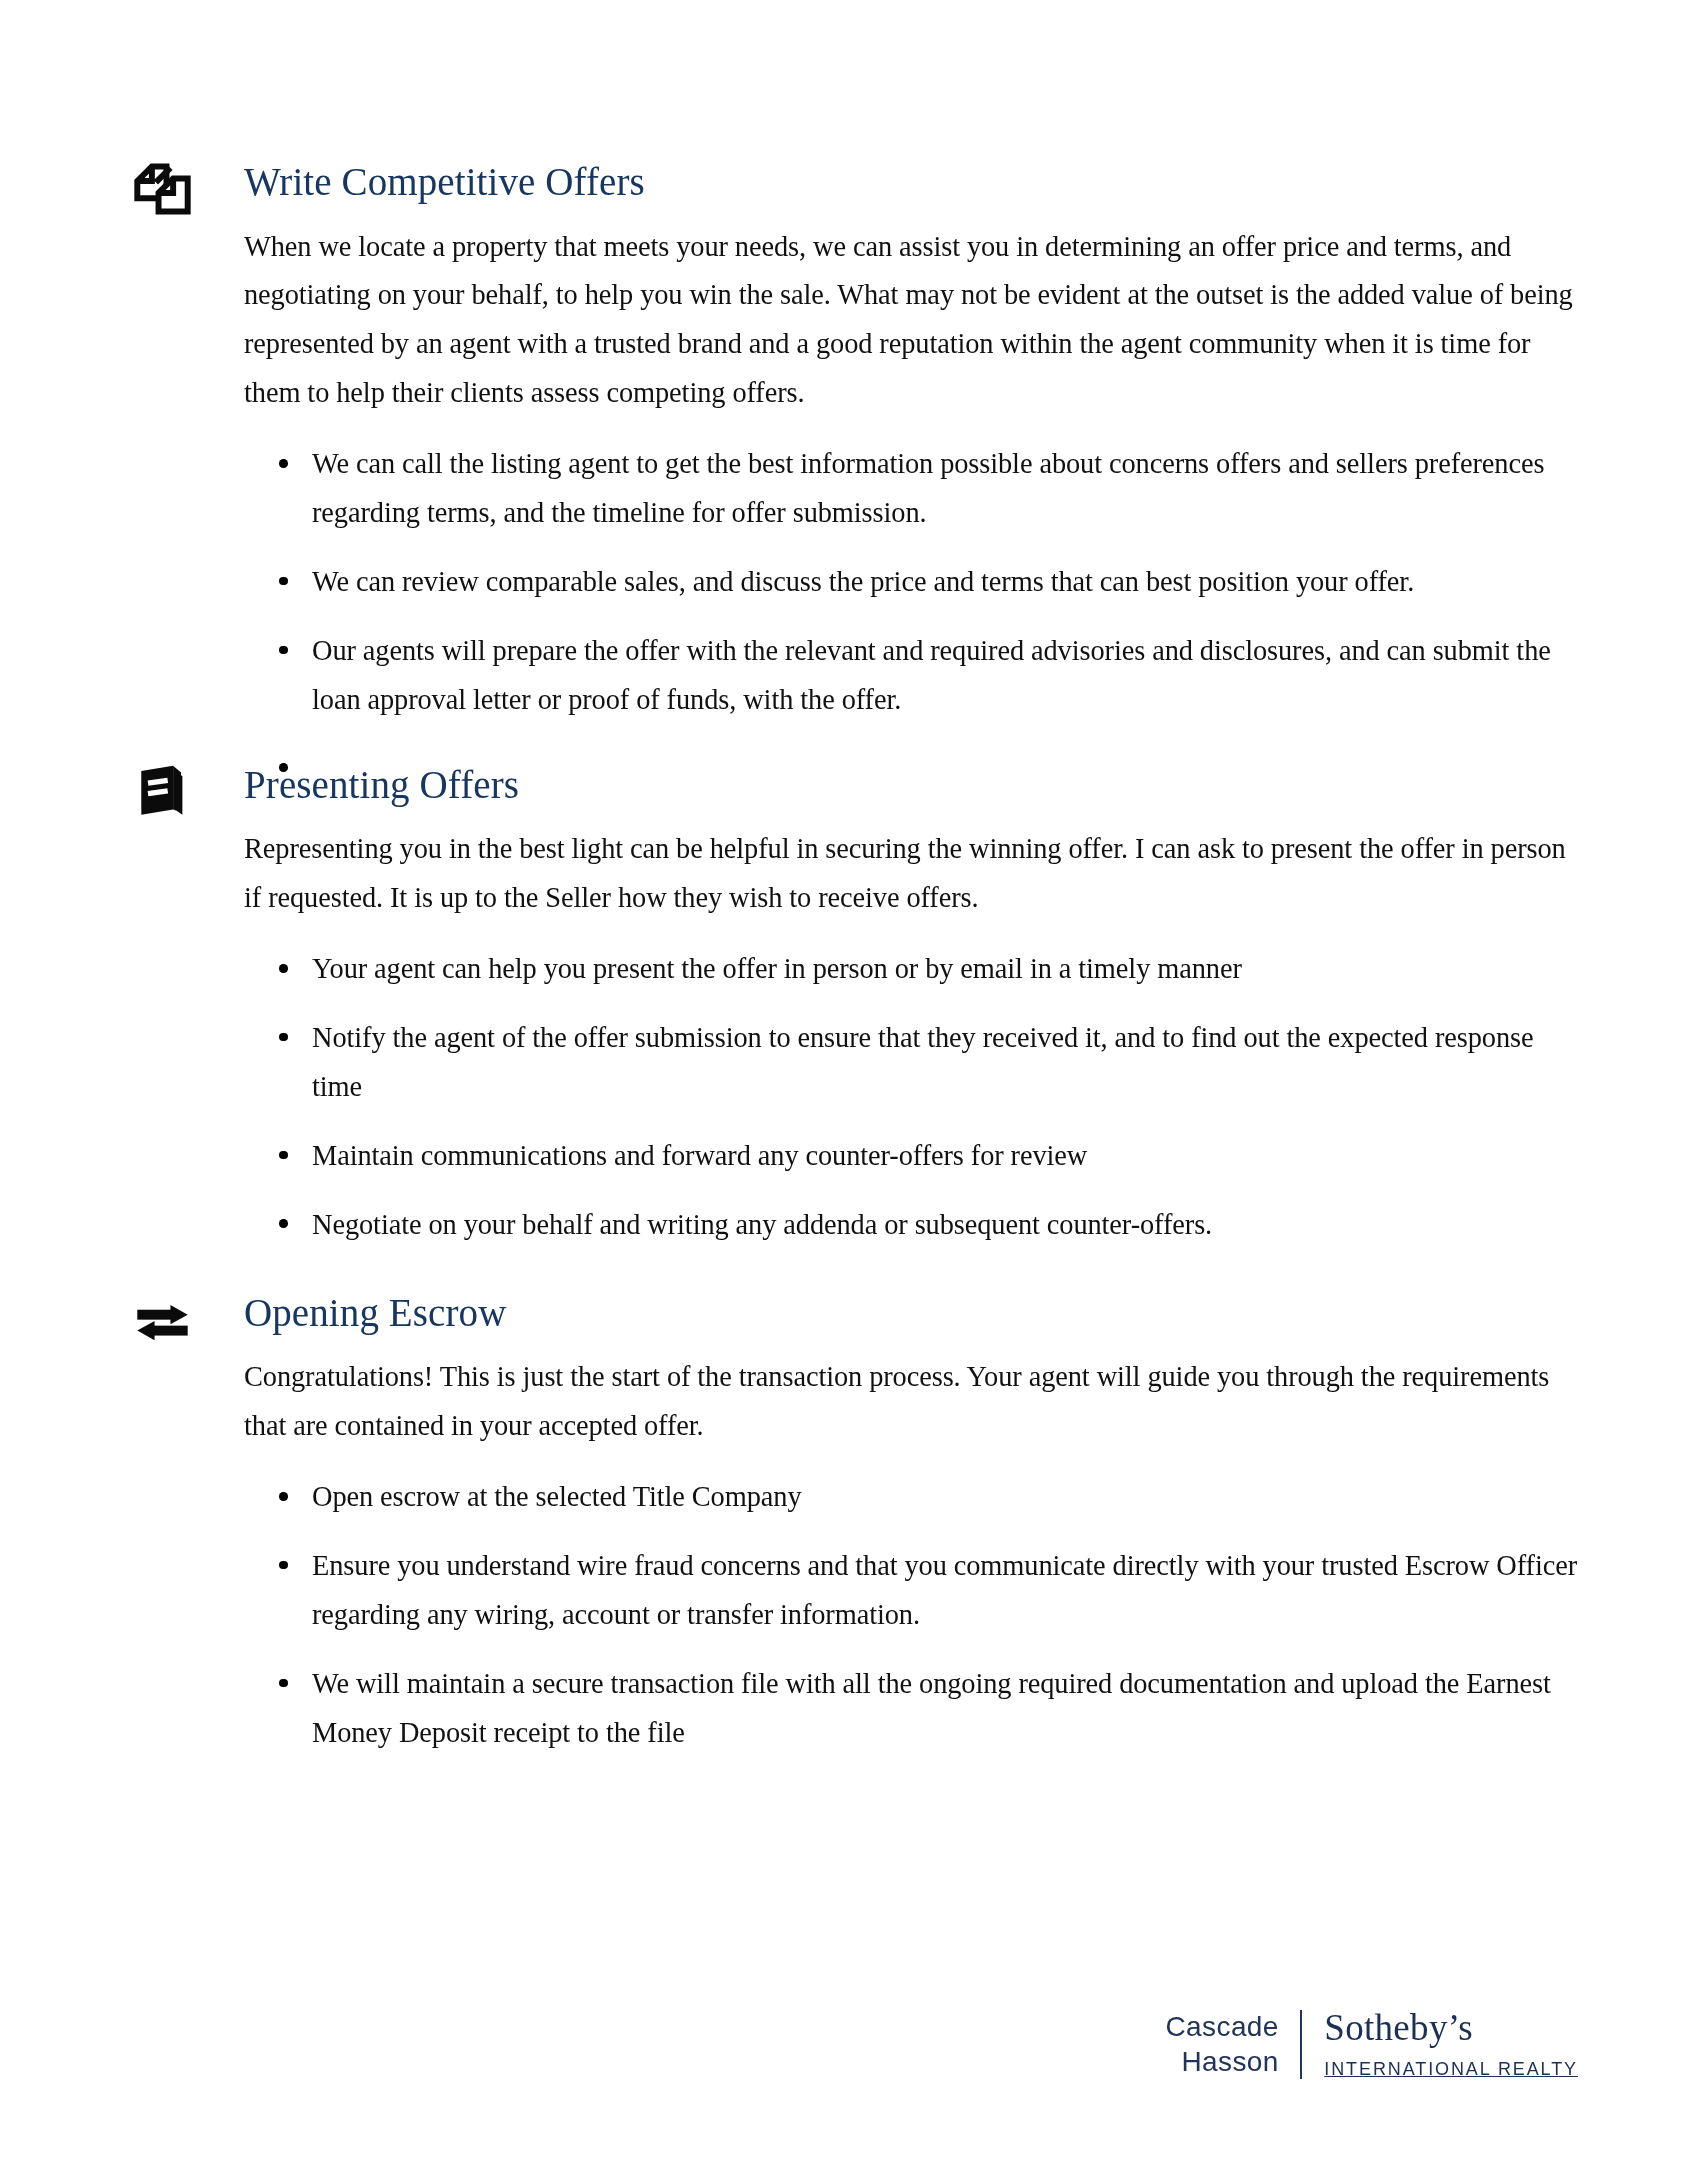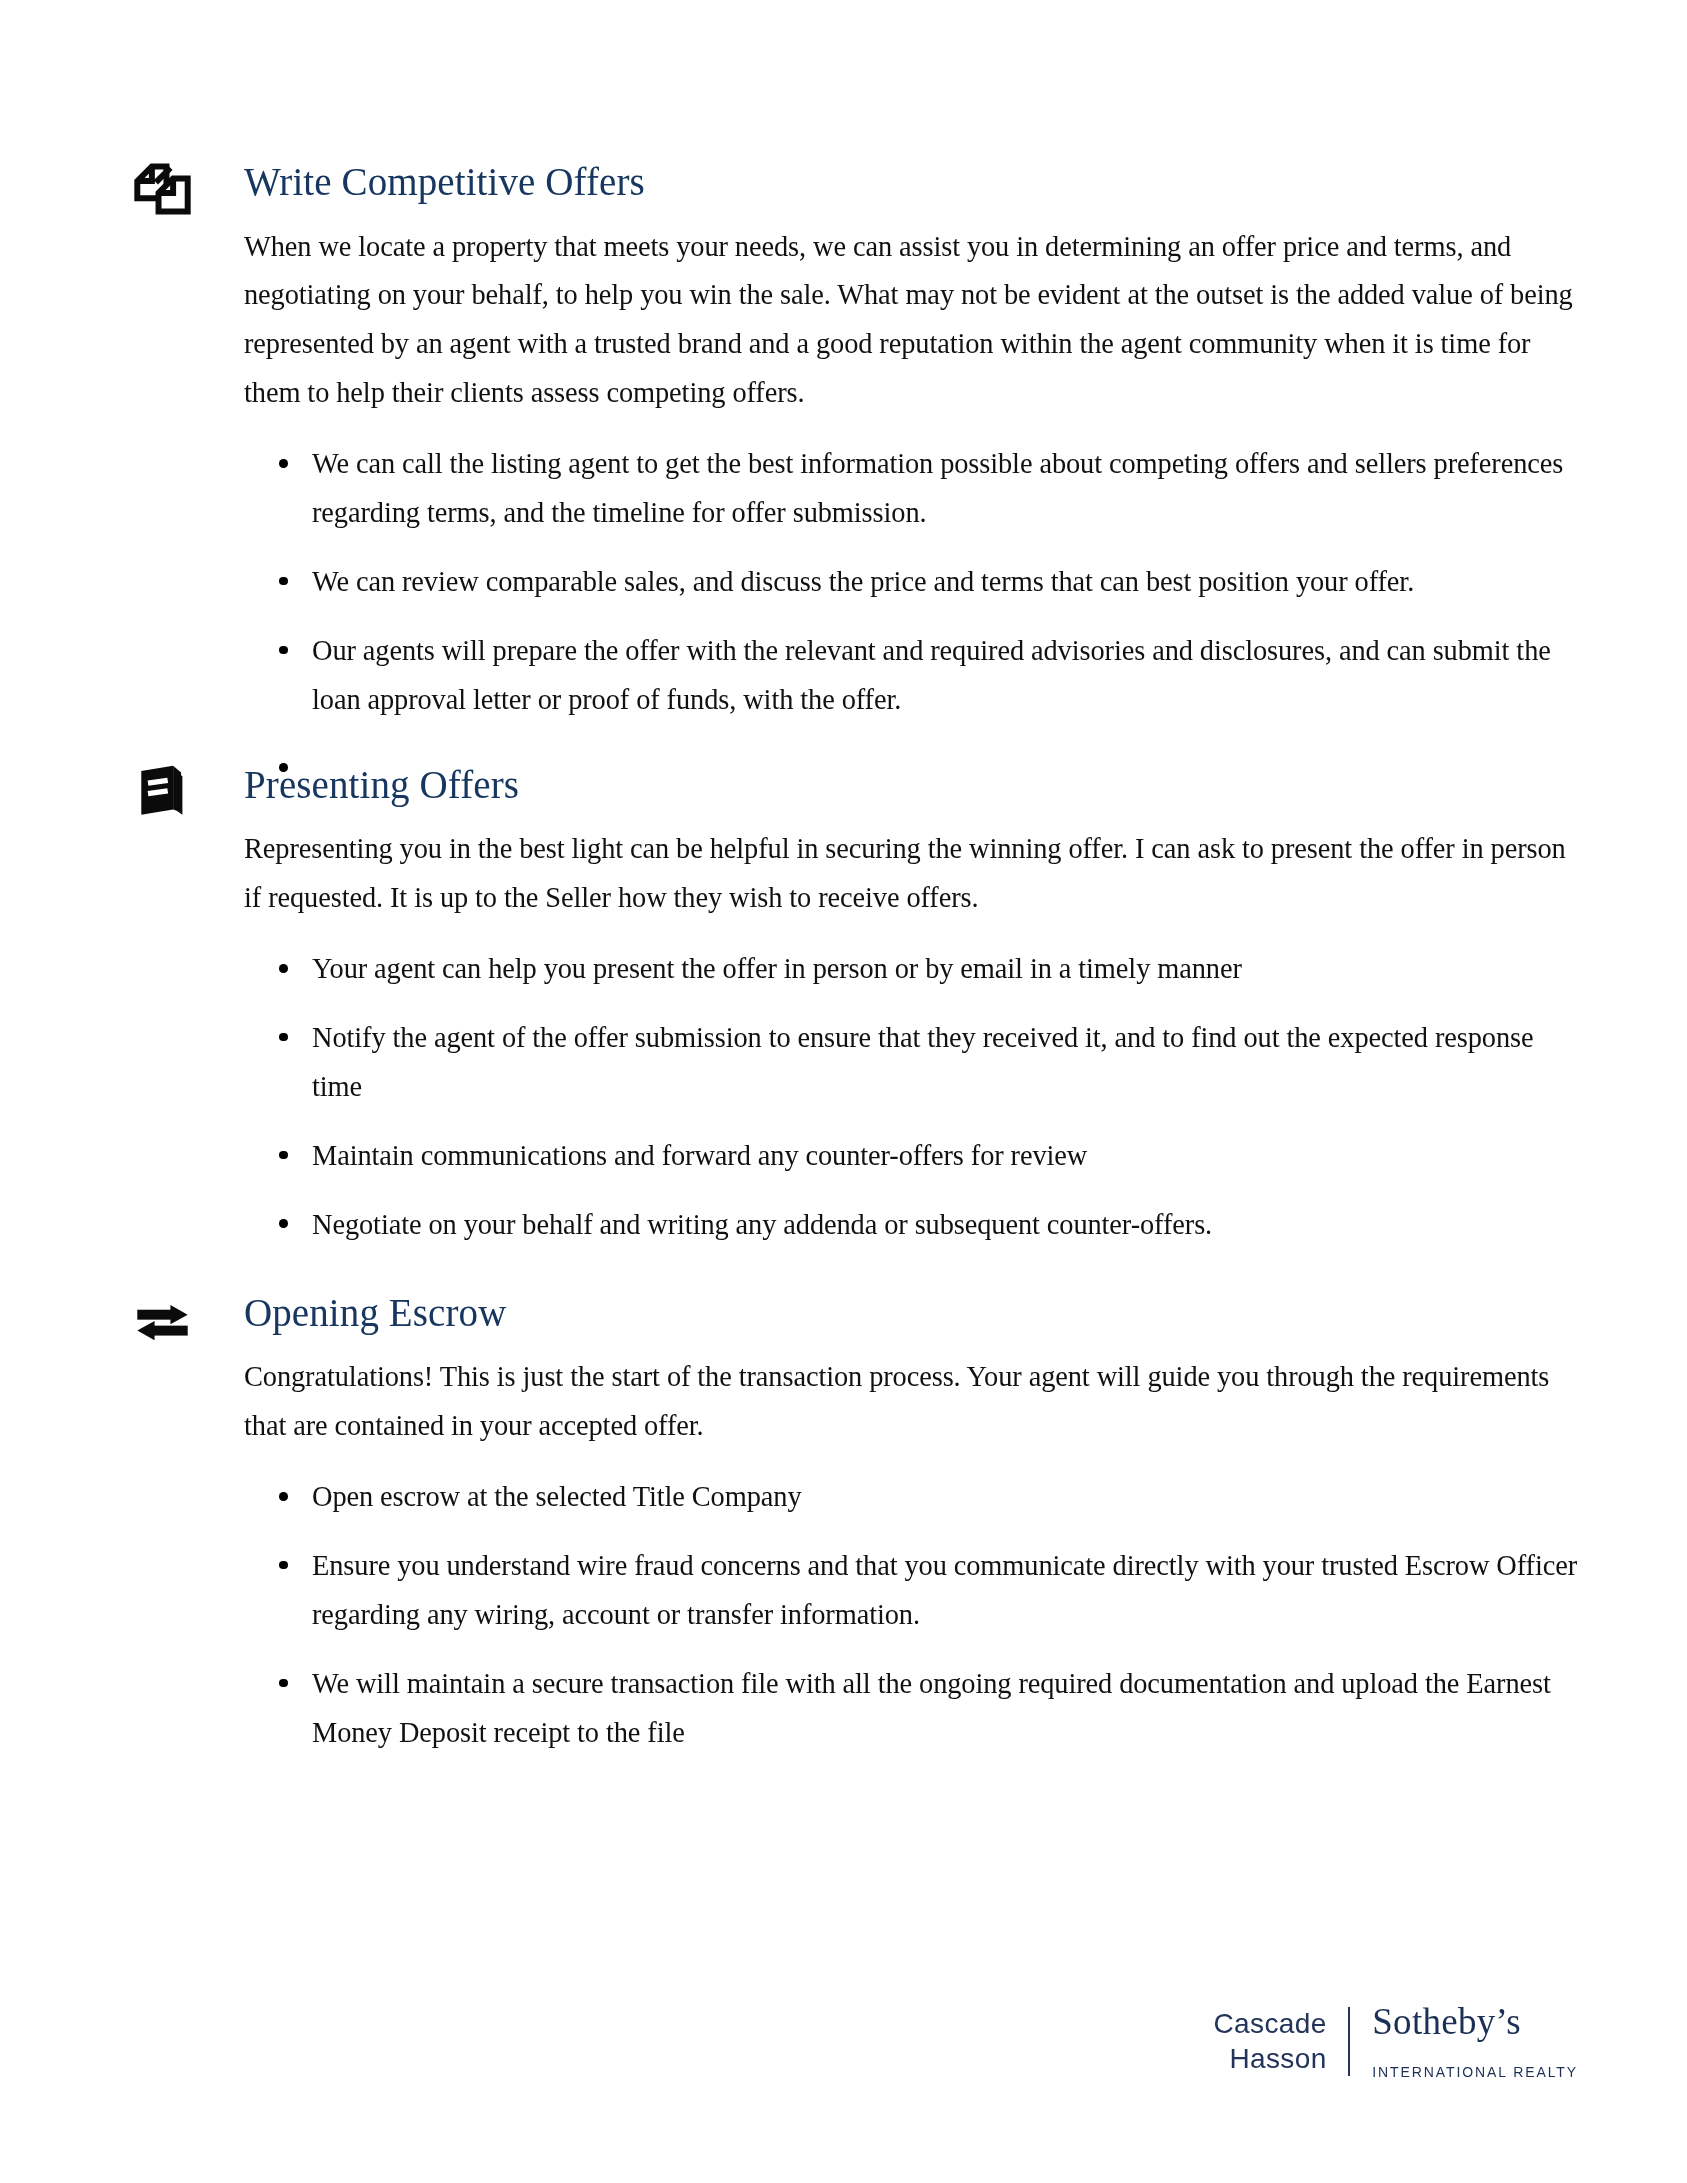"We can call the listing" span { text: competing -> concerns }
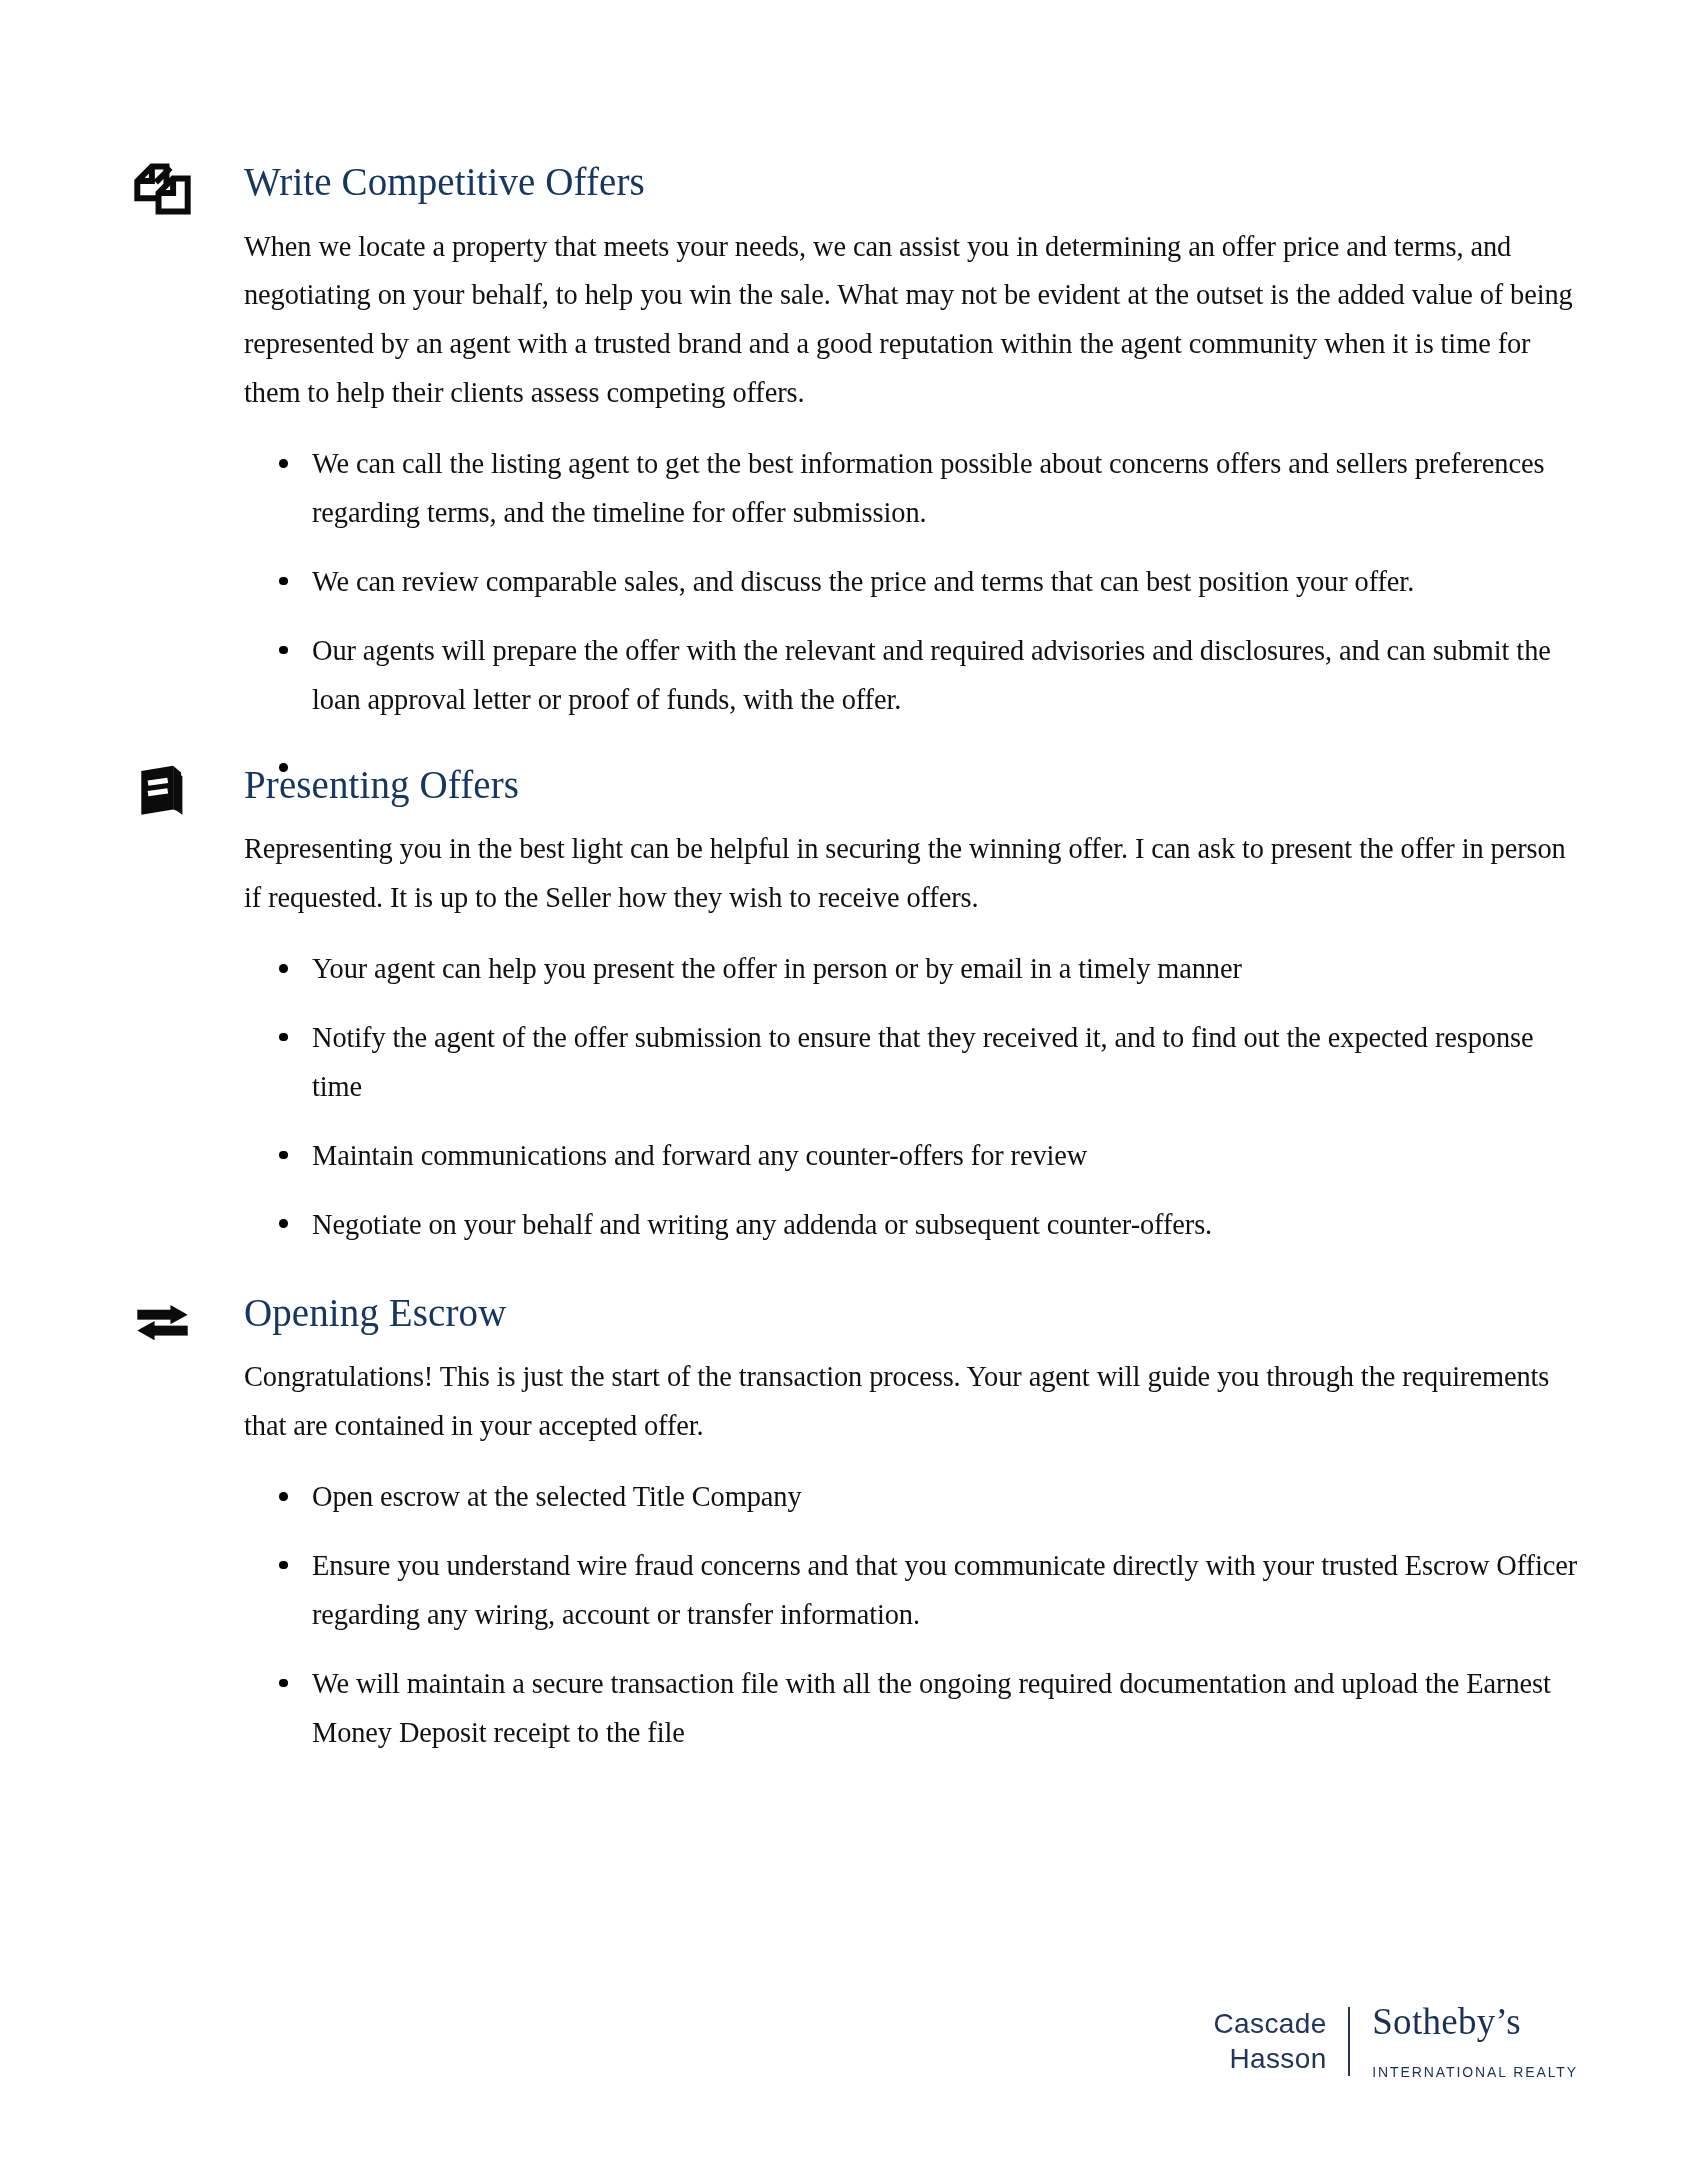"INTERNATIONAL REALTY" .fl-intl { font-size: 14px -> 18px; margin-top: 24px -> 13px; text-decoration: none -> underline }
